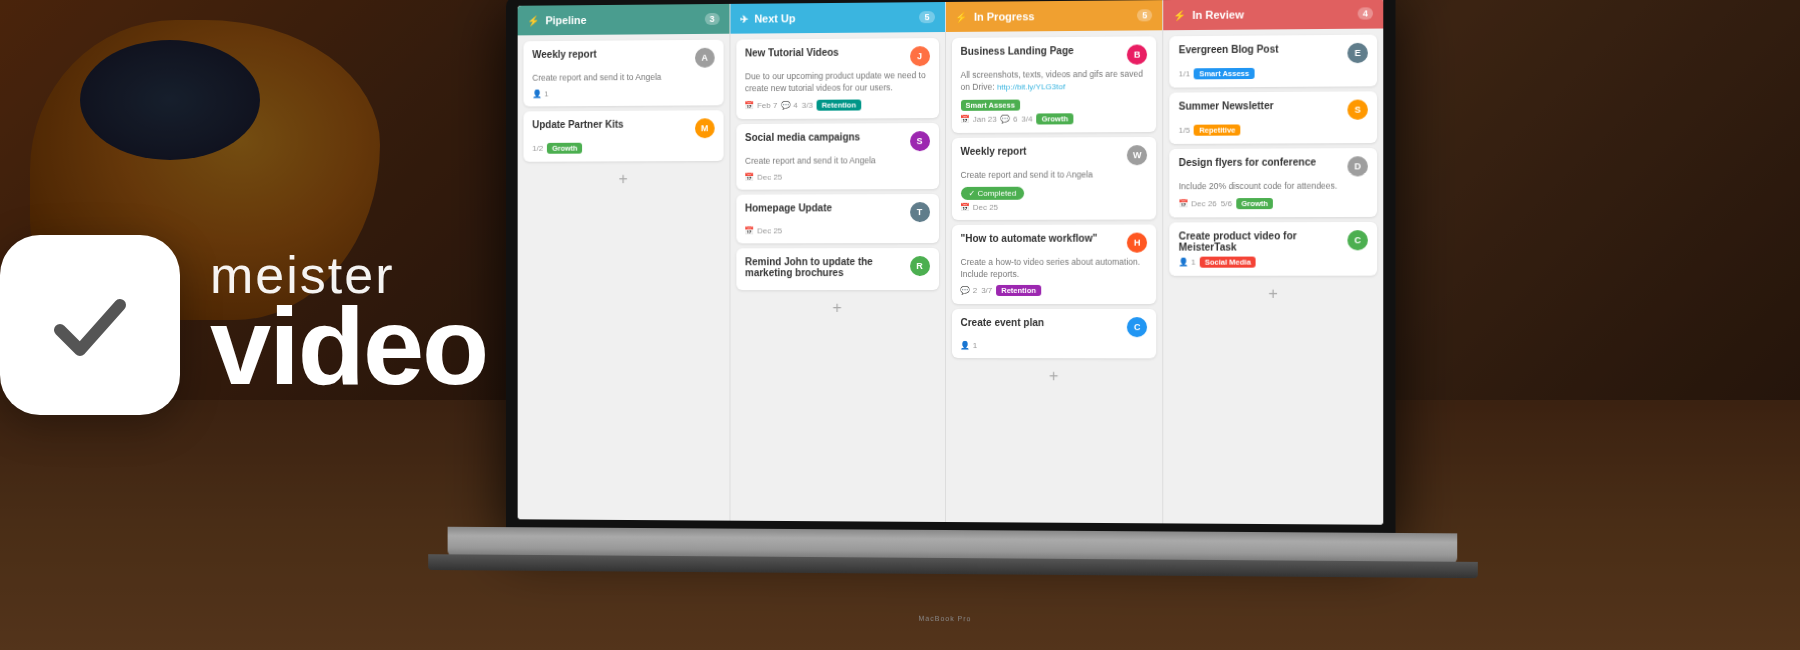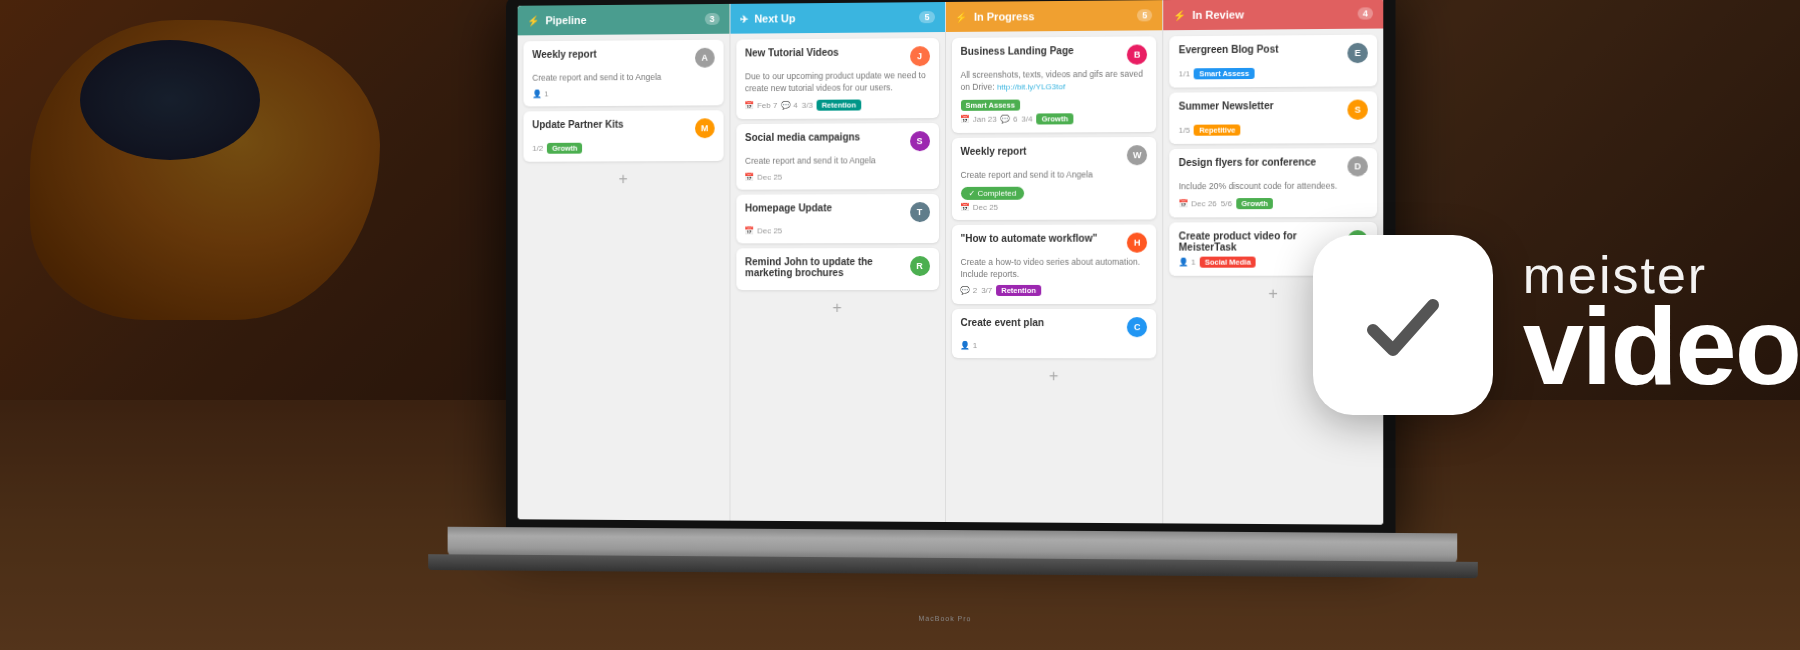"meister" .logo-overlay { justify-content: flex-end -> flex-start }
